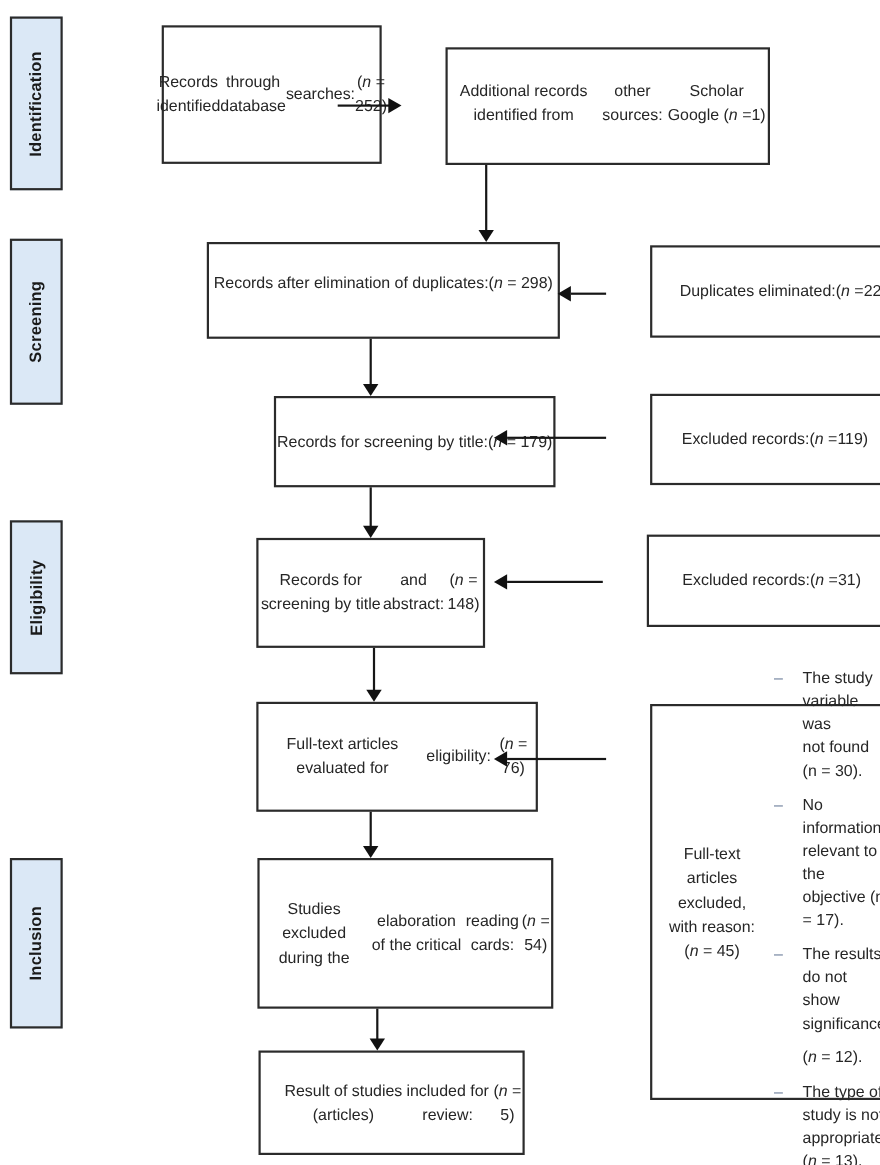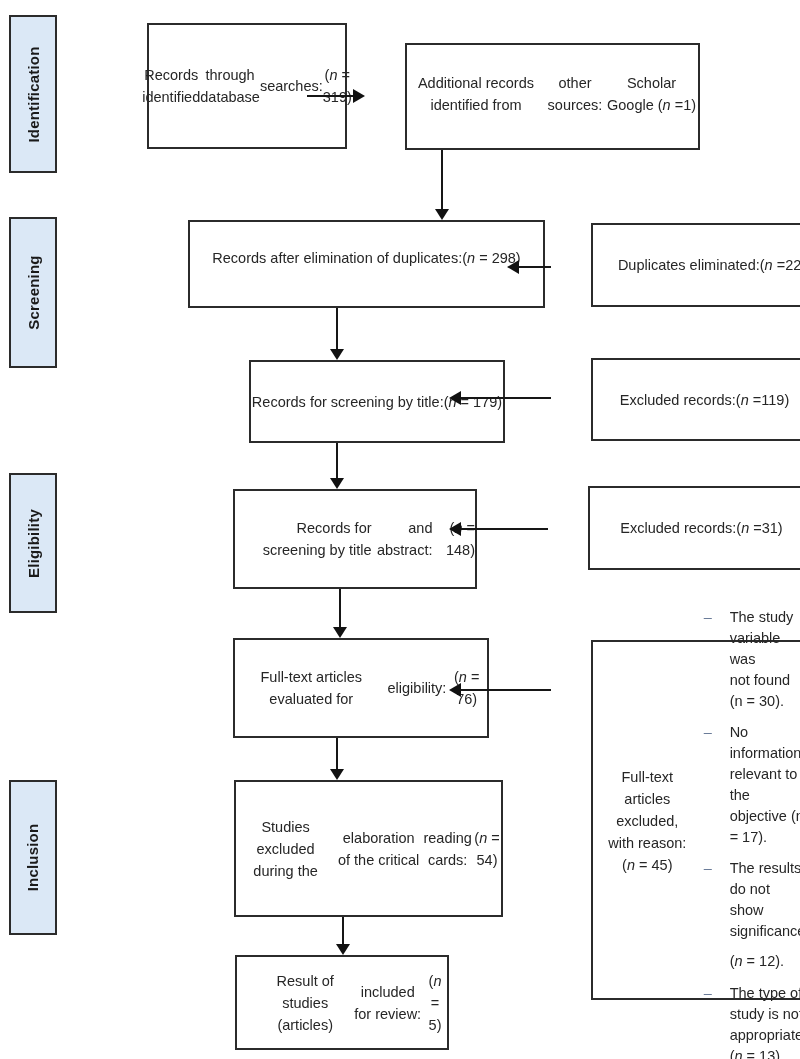"= 319)" span { text: 319 -> 252 }
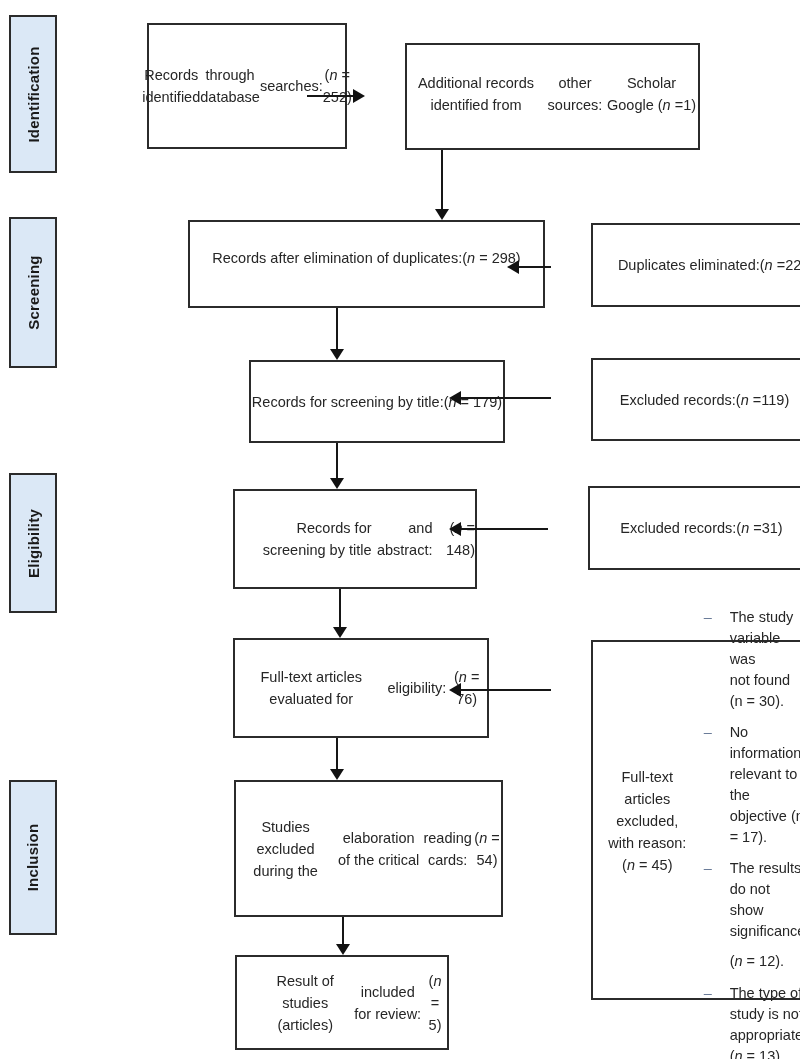"Records after elimination of duplicates:" div.flowbox { width: 357px -> 321px }
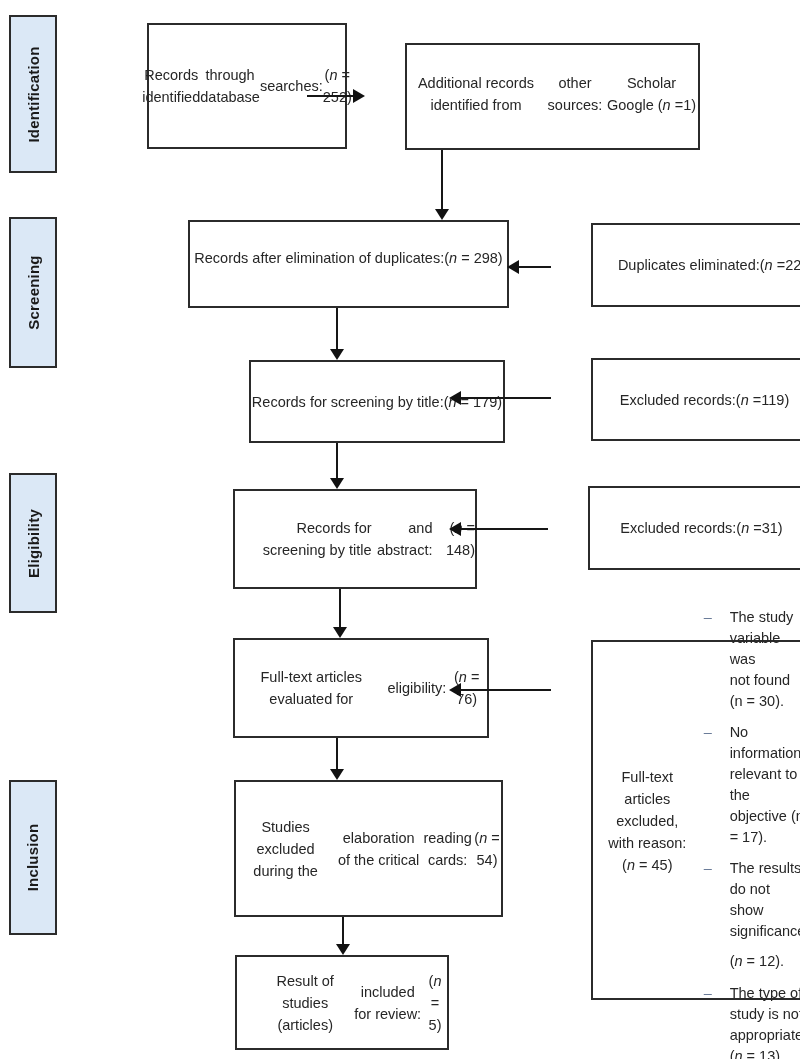"Records for screening by title" div.flowbox { text-align: right -> none; width: 244px -> 208px }
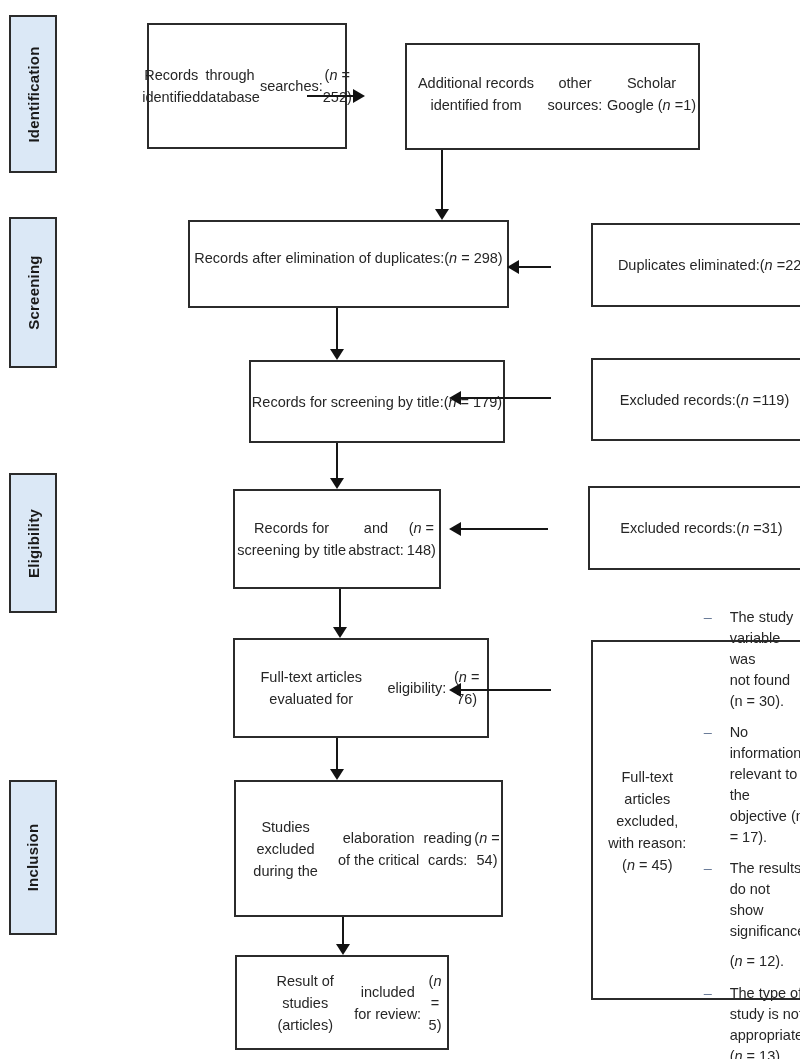"Result of studies (articles)" div.flowbox { width: 214px -> 242px }
